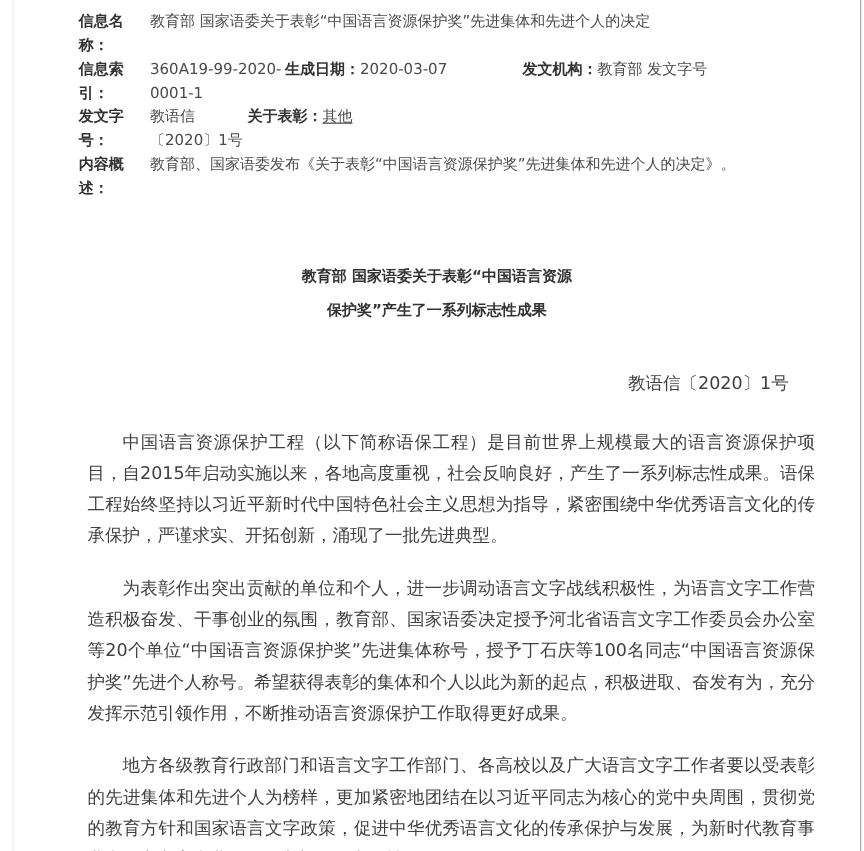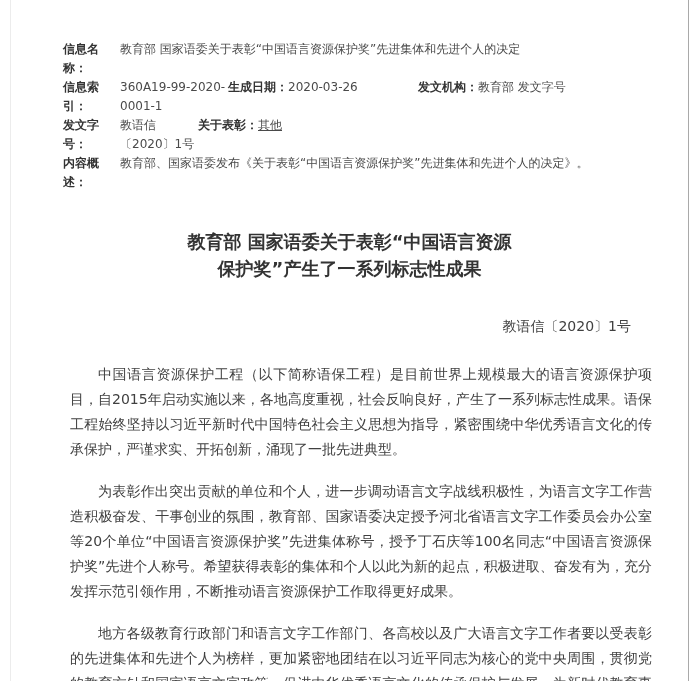"信息名称：" .meta { margin-top: 32px -> none }
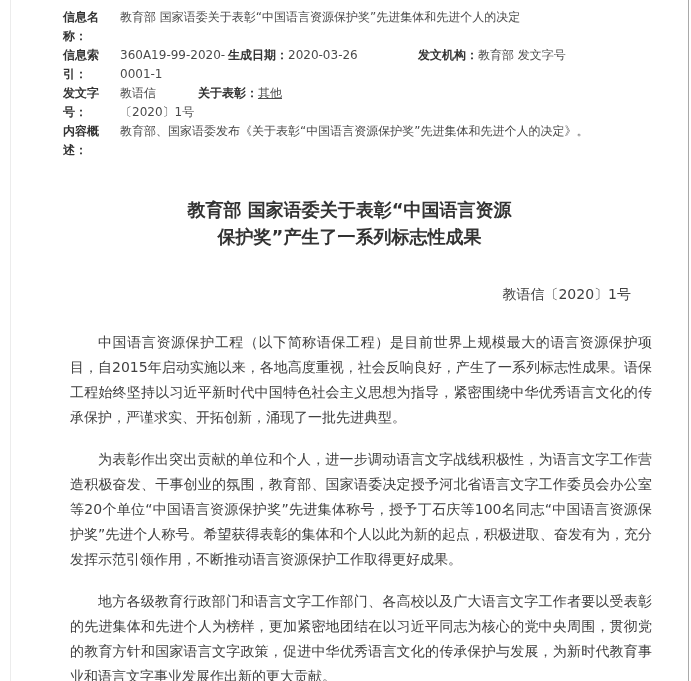"2020-03-26" span.meta-value { text: 2020-03-26 -> 2020-03-07 }
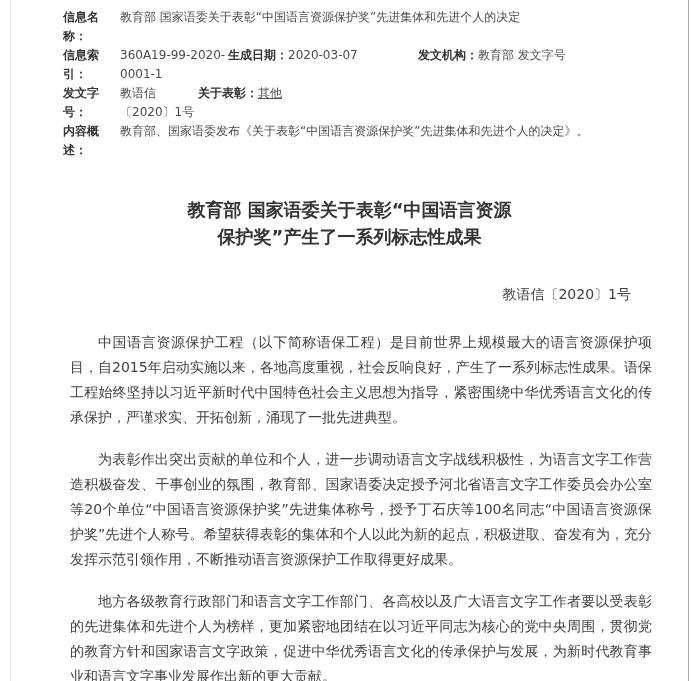"教育部 国家语委关于表彰“中国语言资源" .doc-title { font-size: 18px -> 12px; margin-top: 36px -> 48px }
